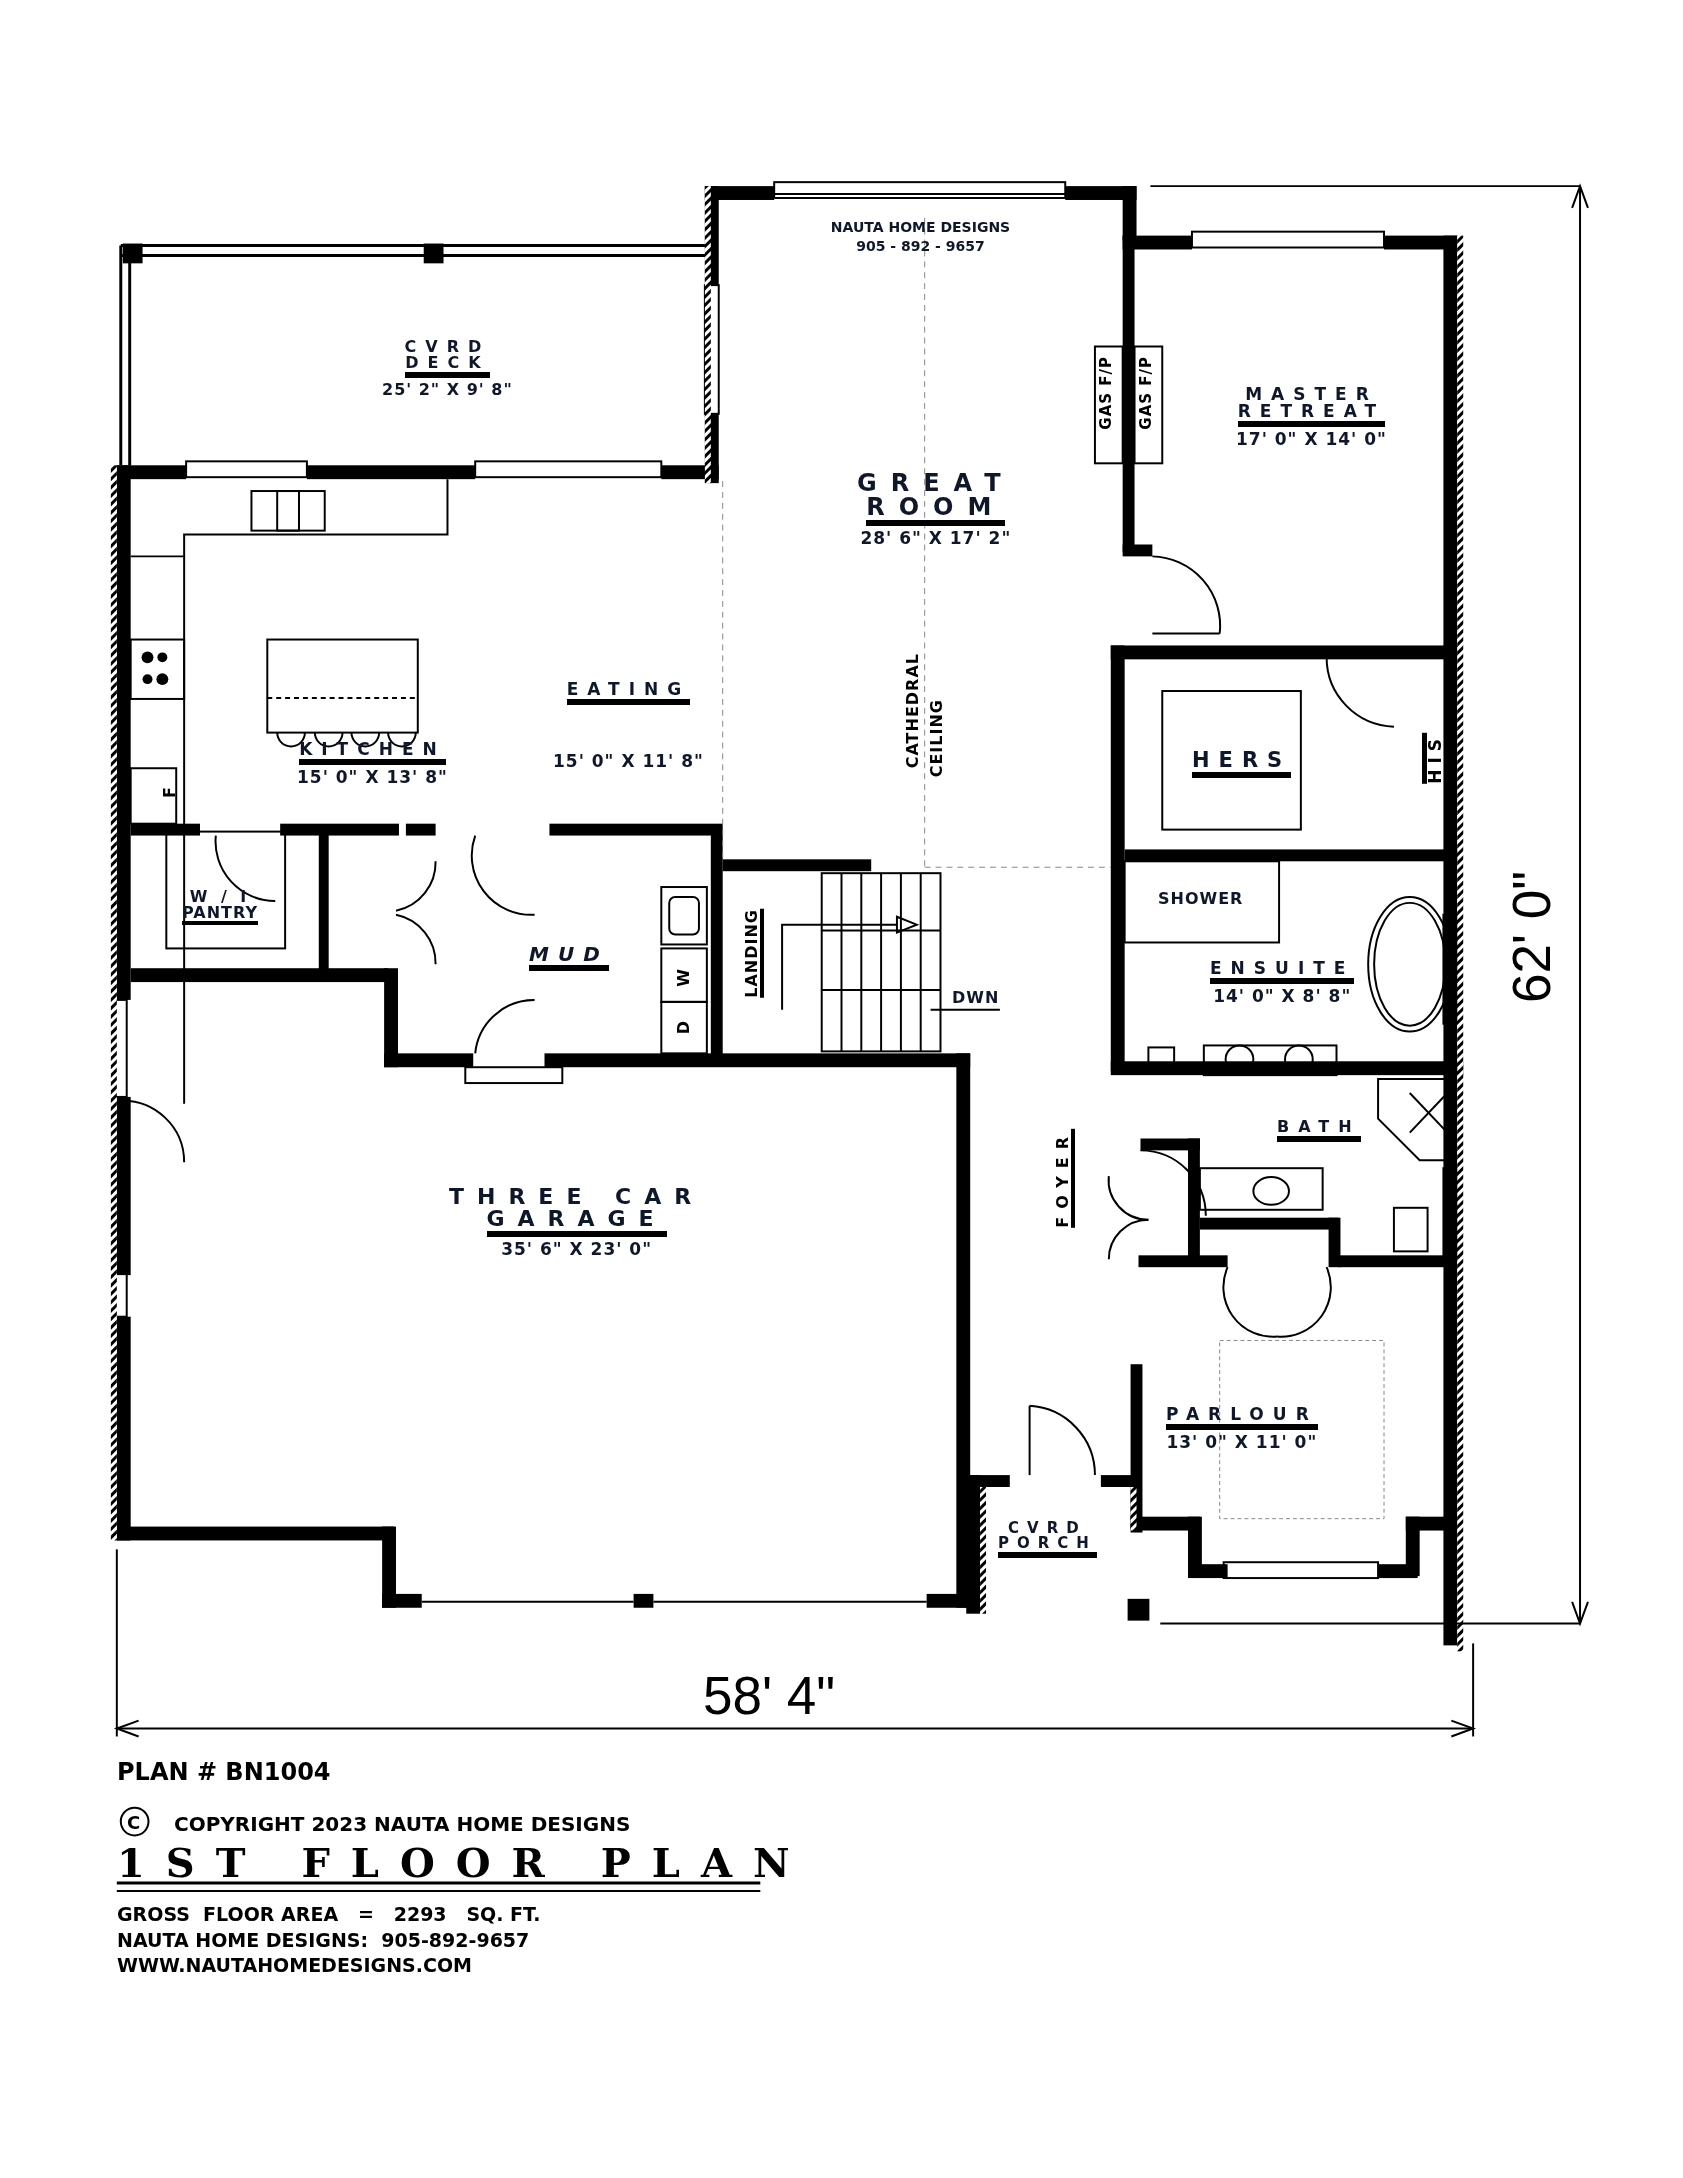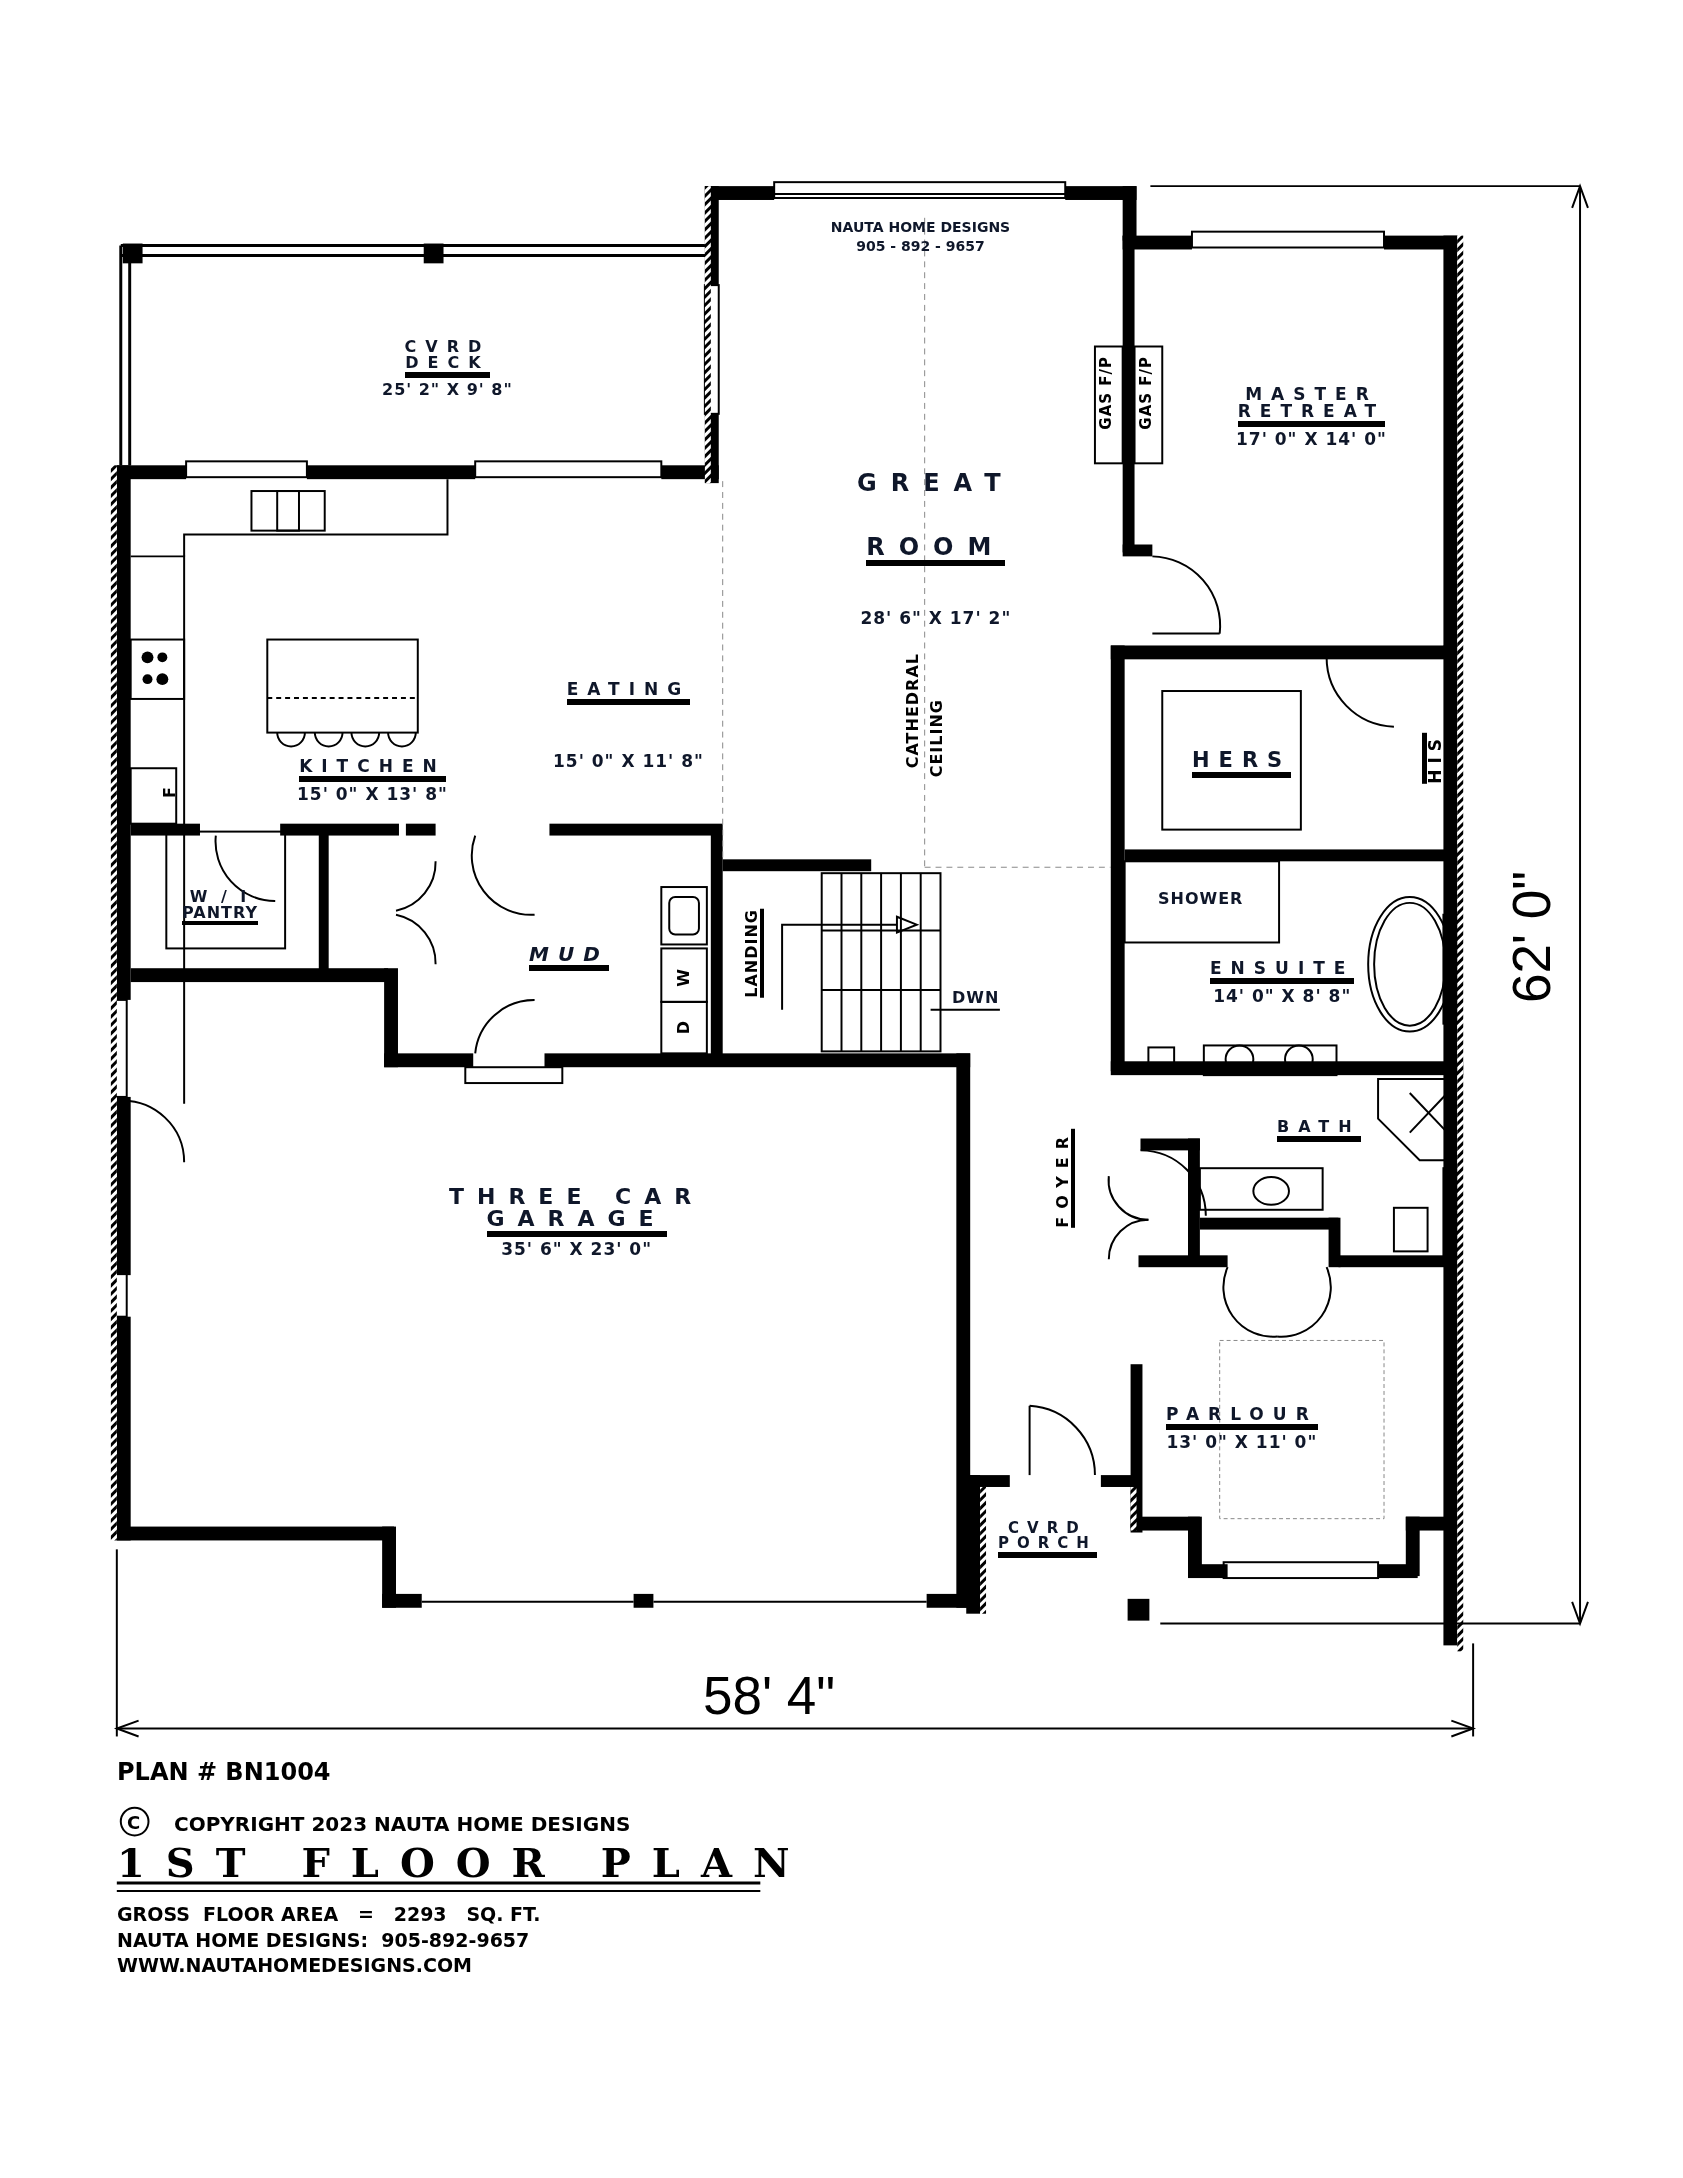"GREAT" div.room { gap: 40px -> none }
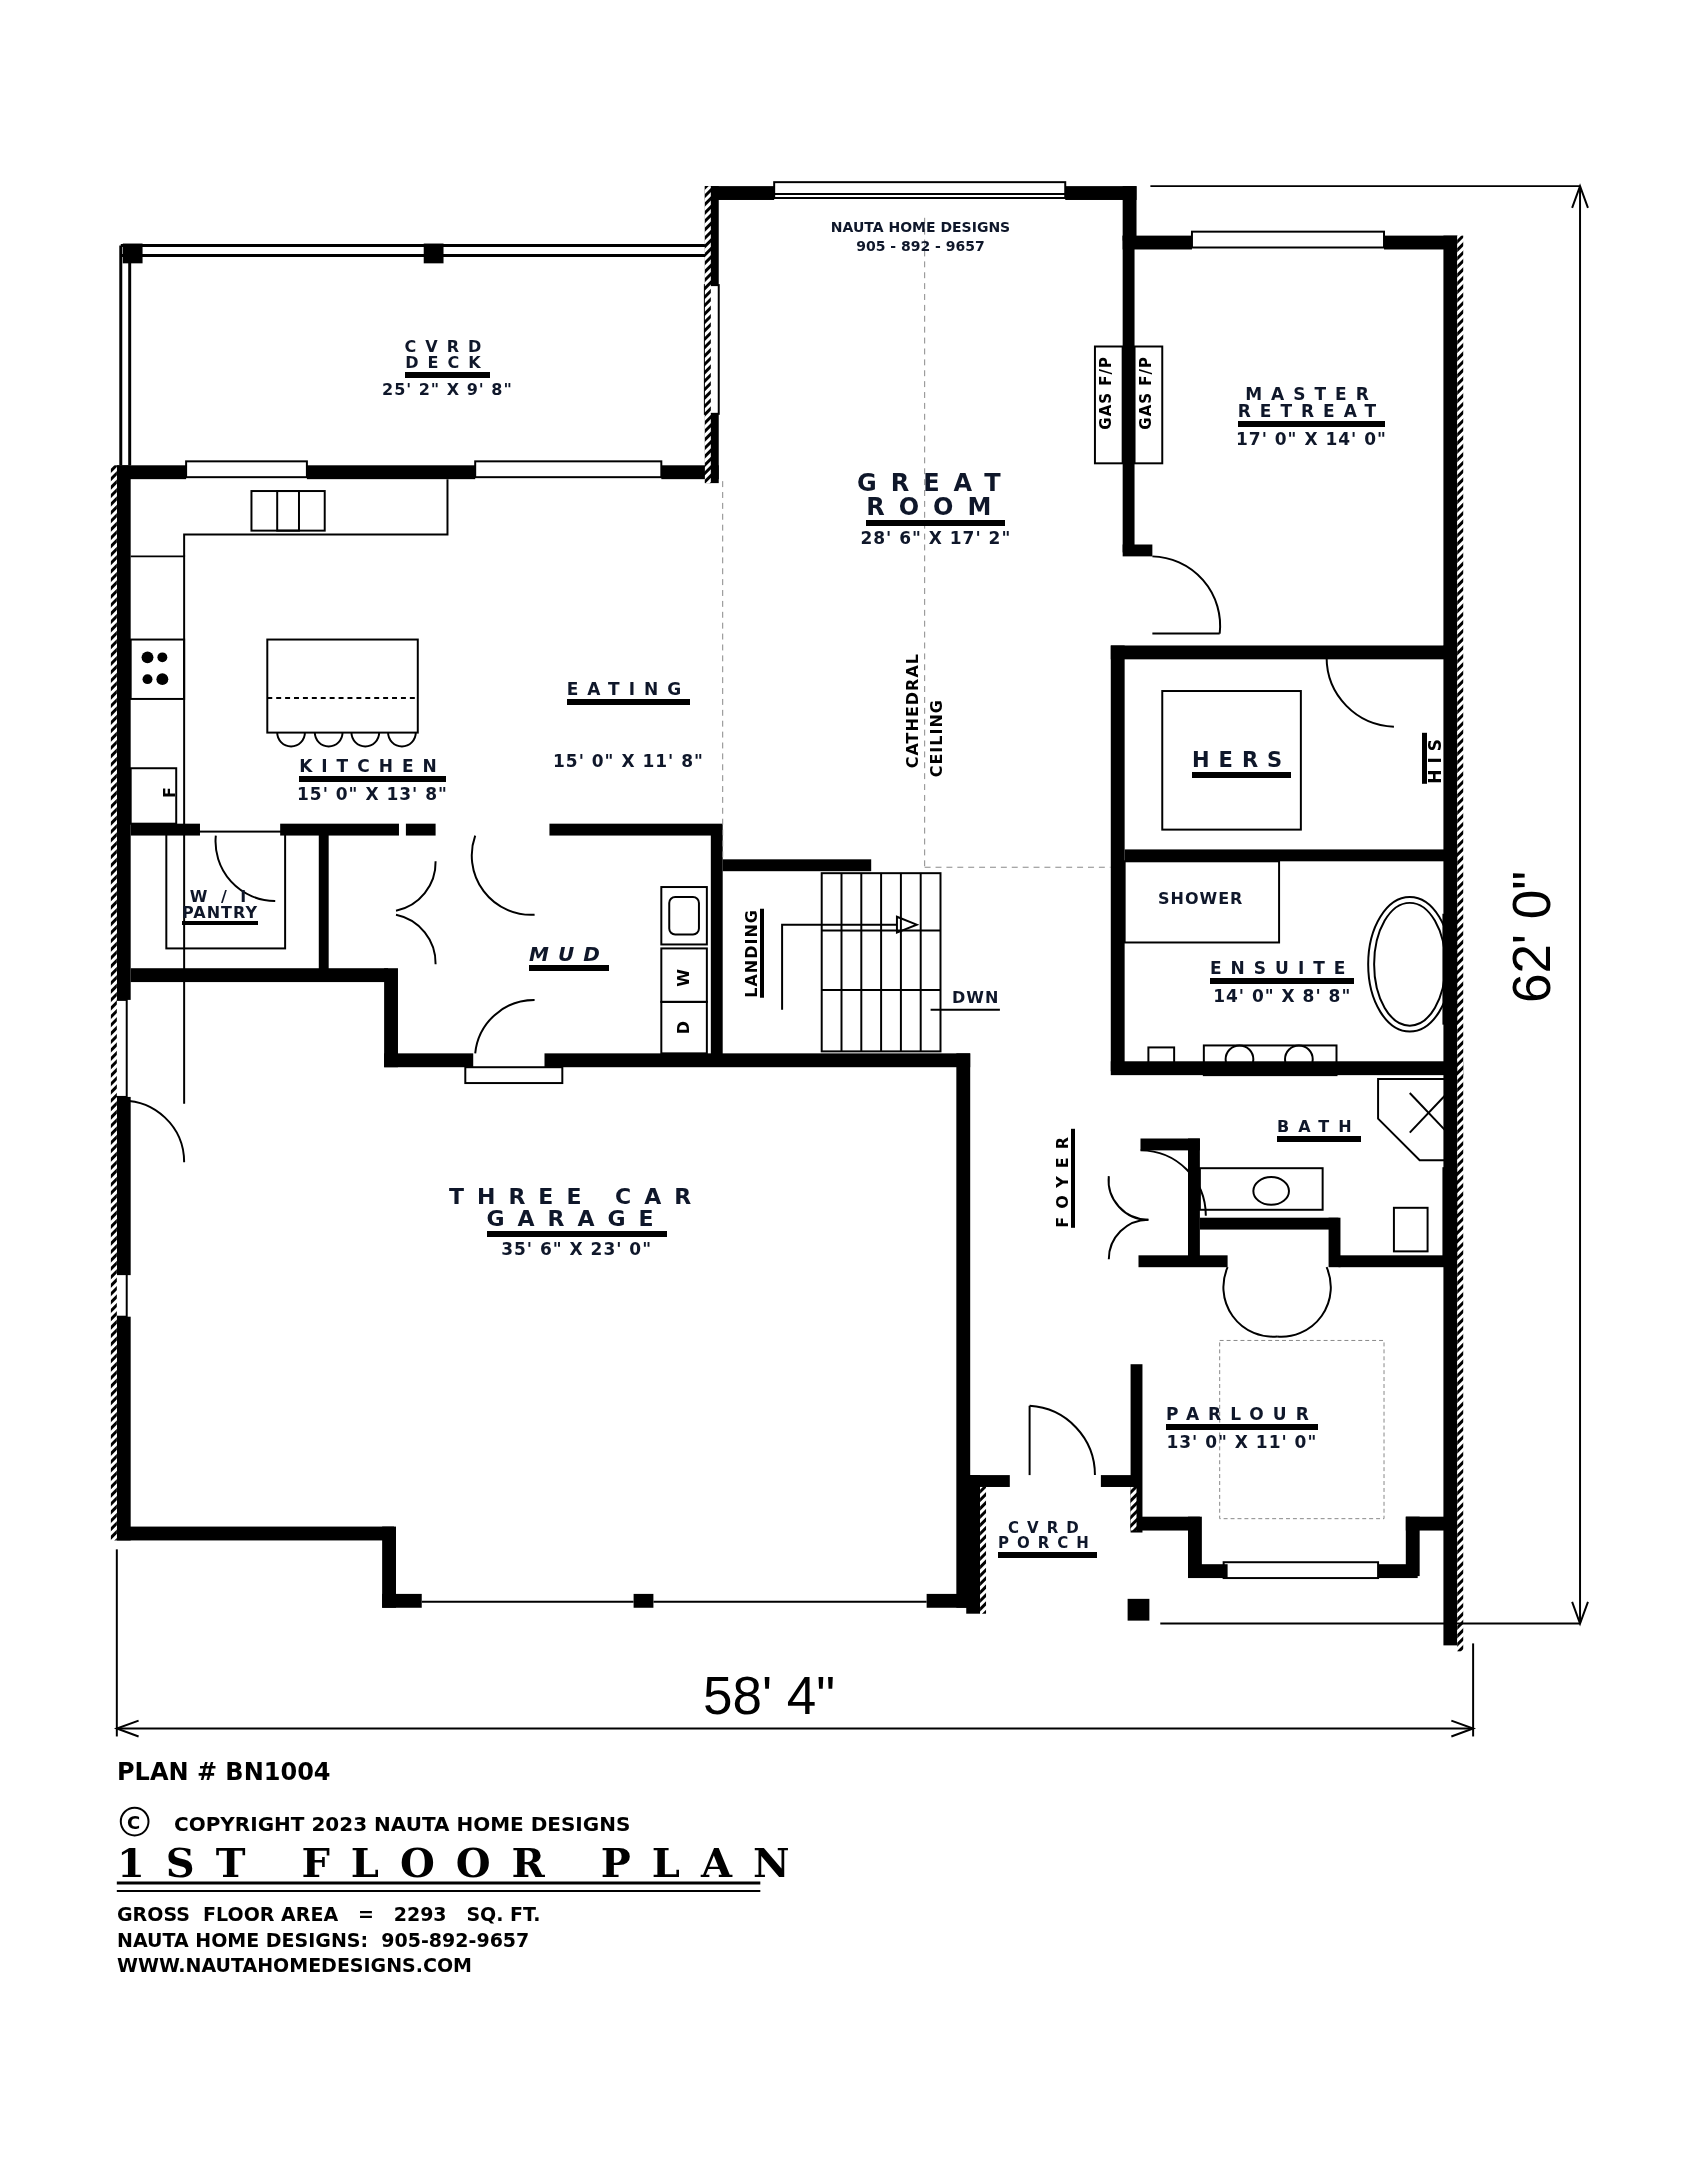"KITCHEN" div.room { top: 758px -> 741px }
